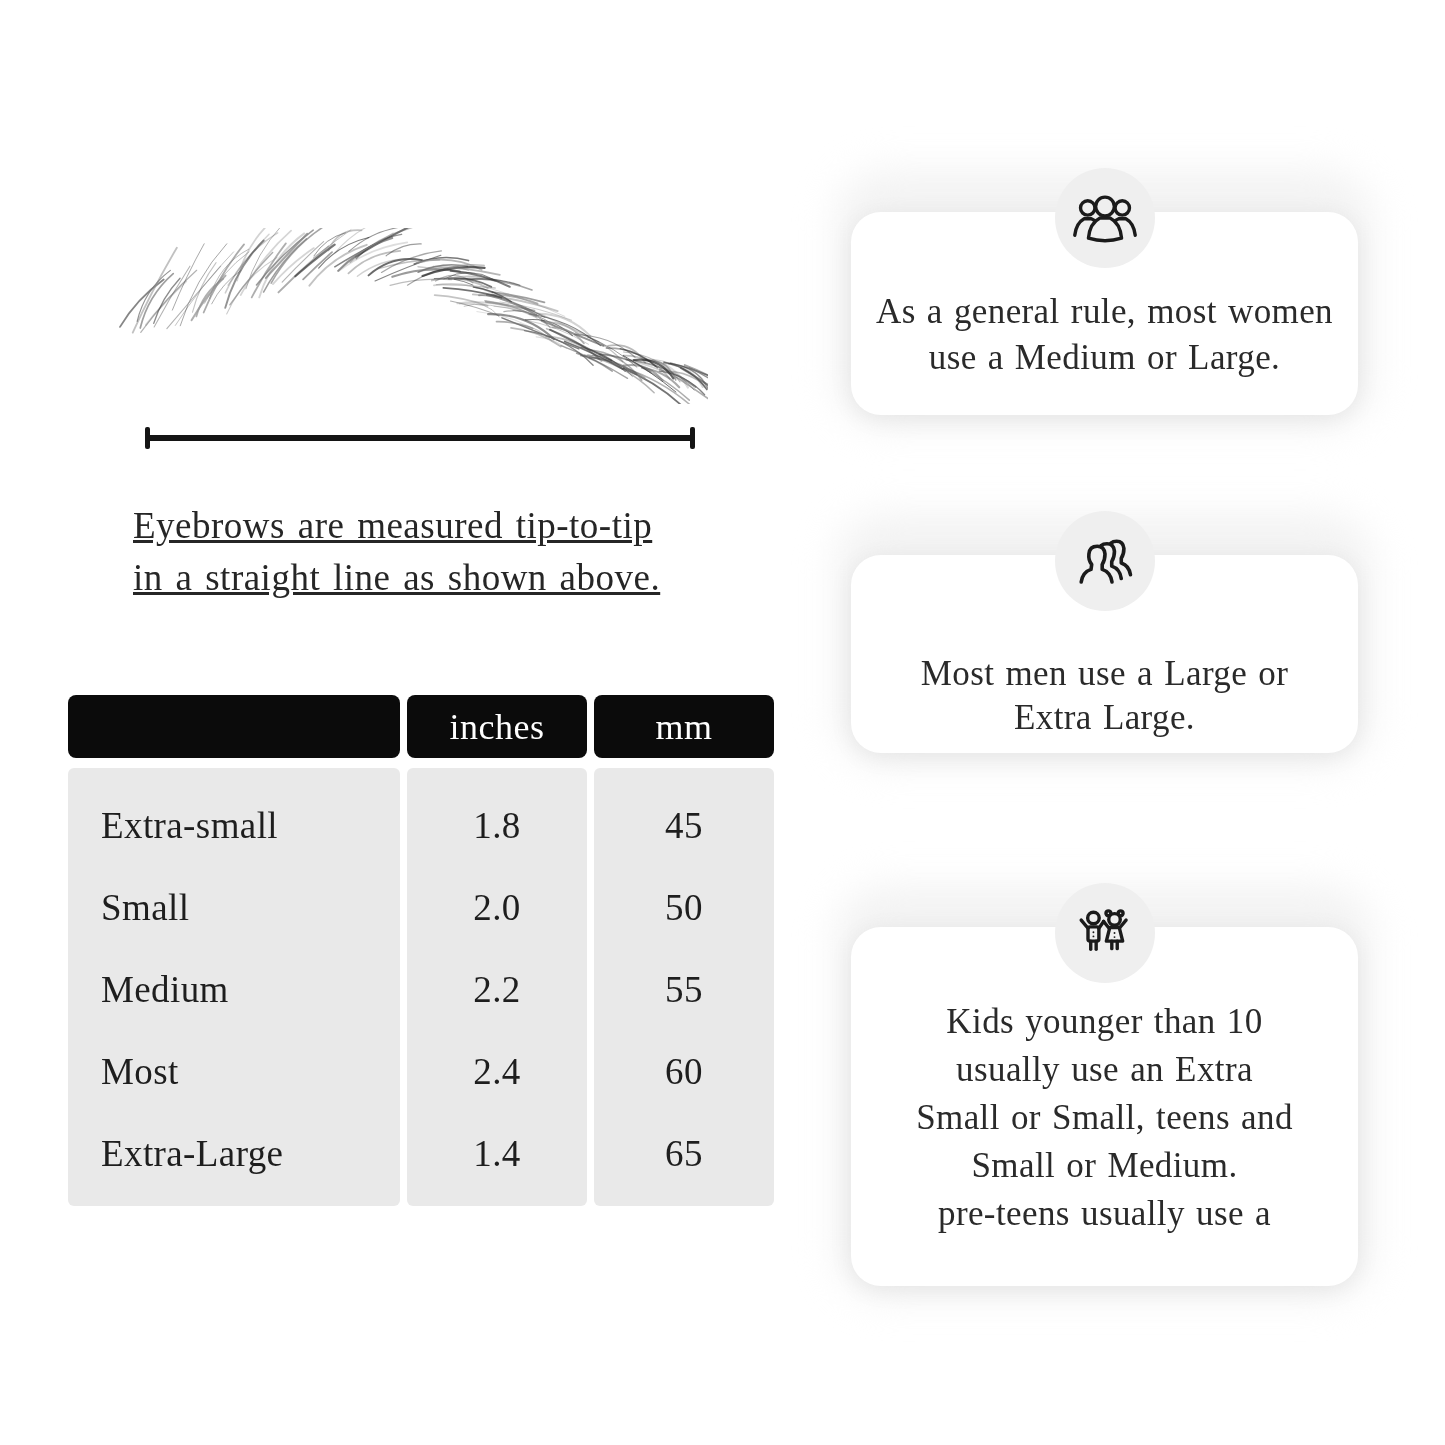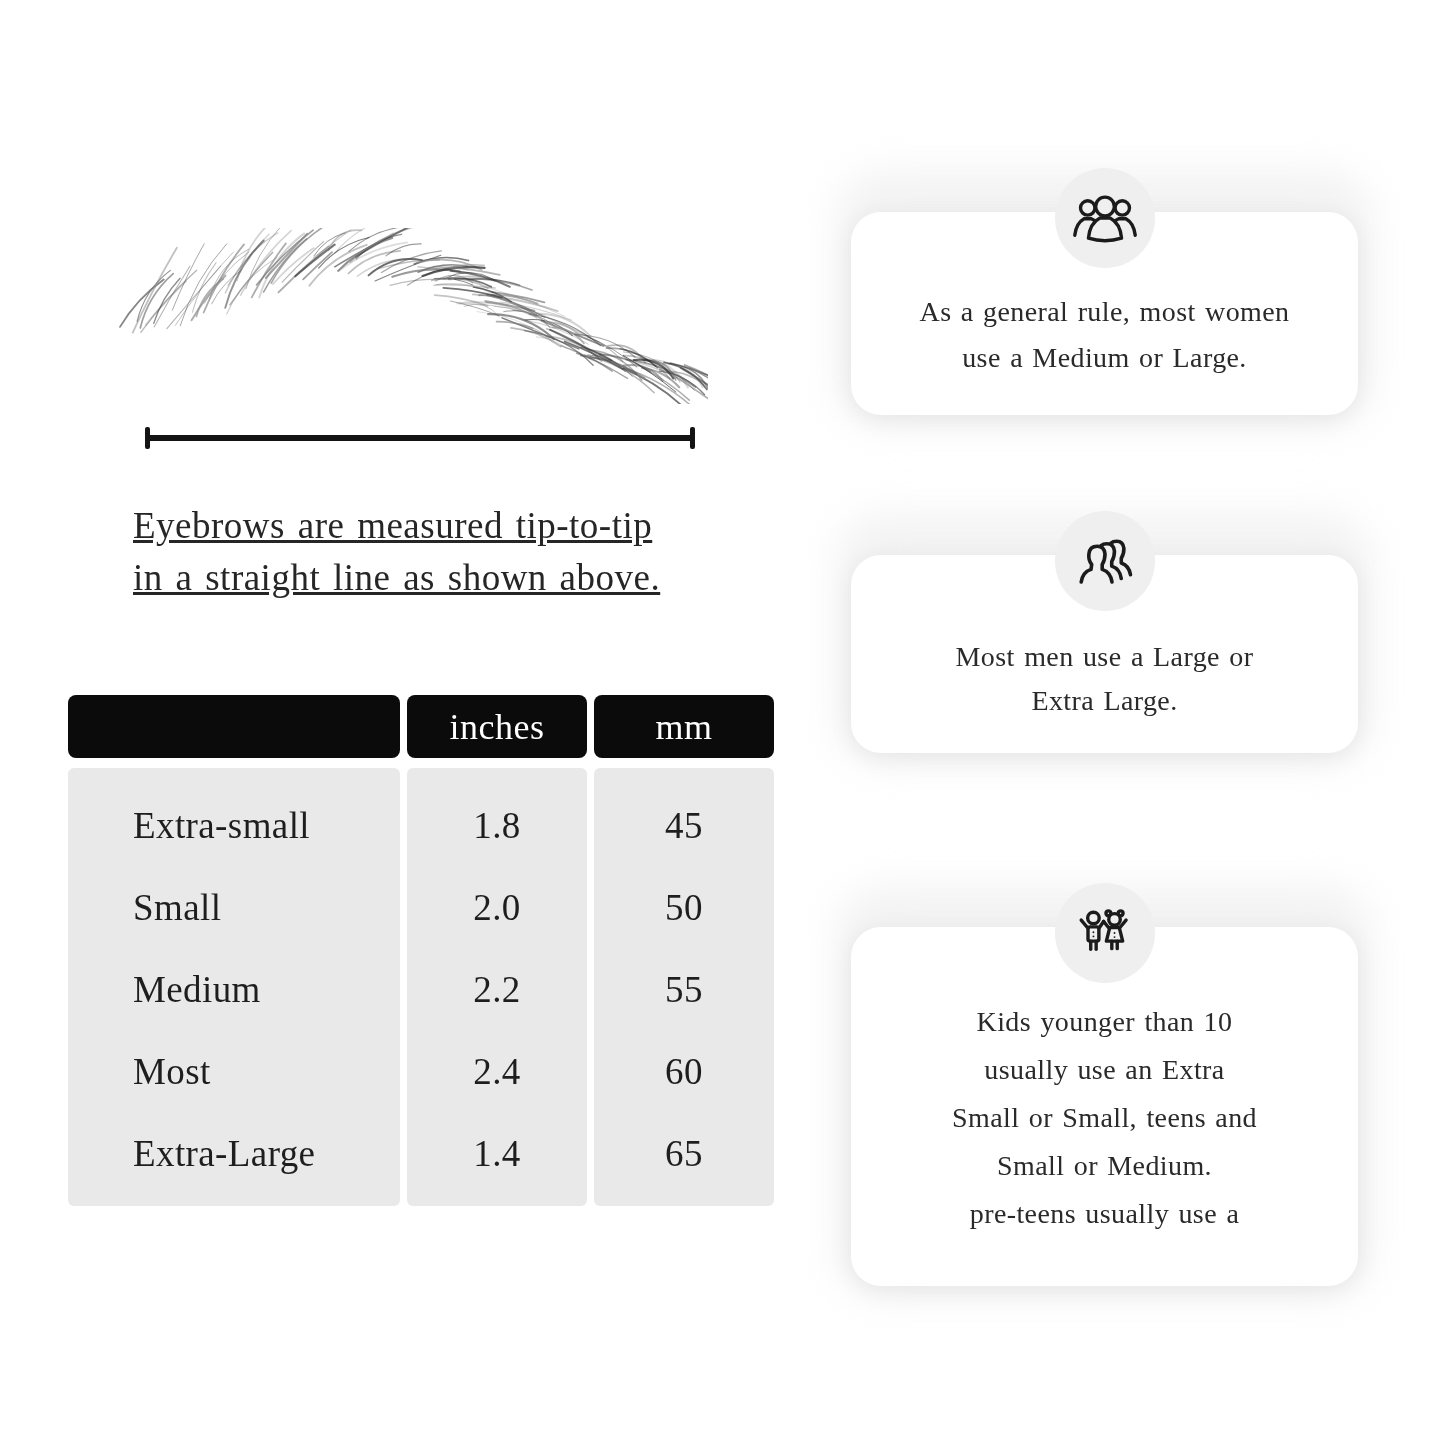"As a general rule, most" .card-text { font-size: 28px -> 35px }
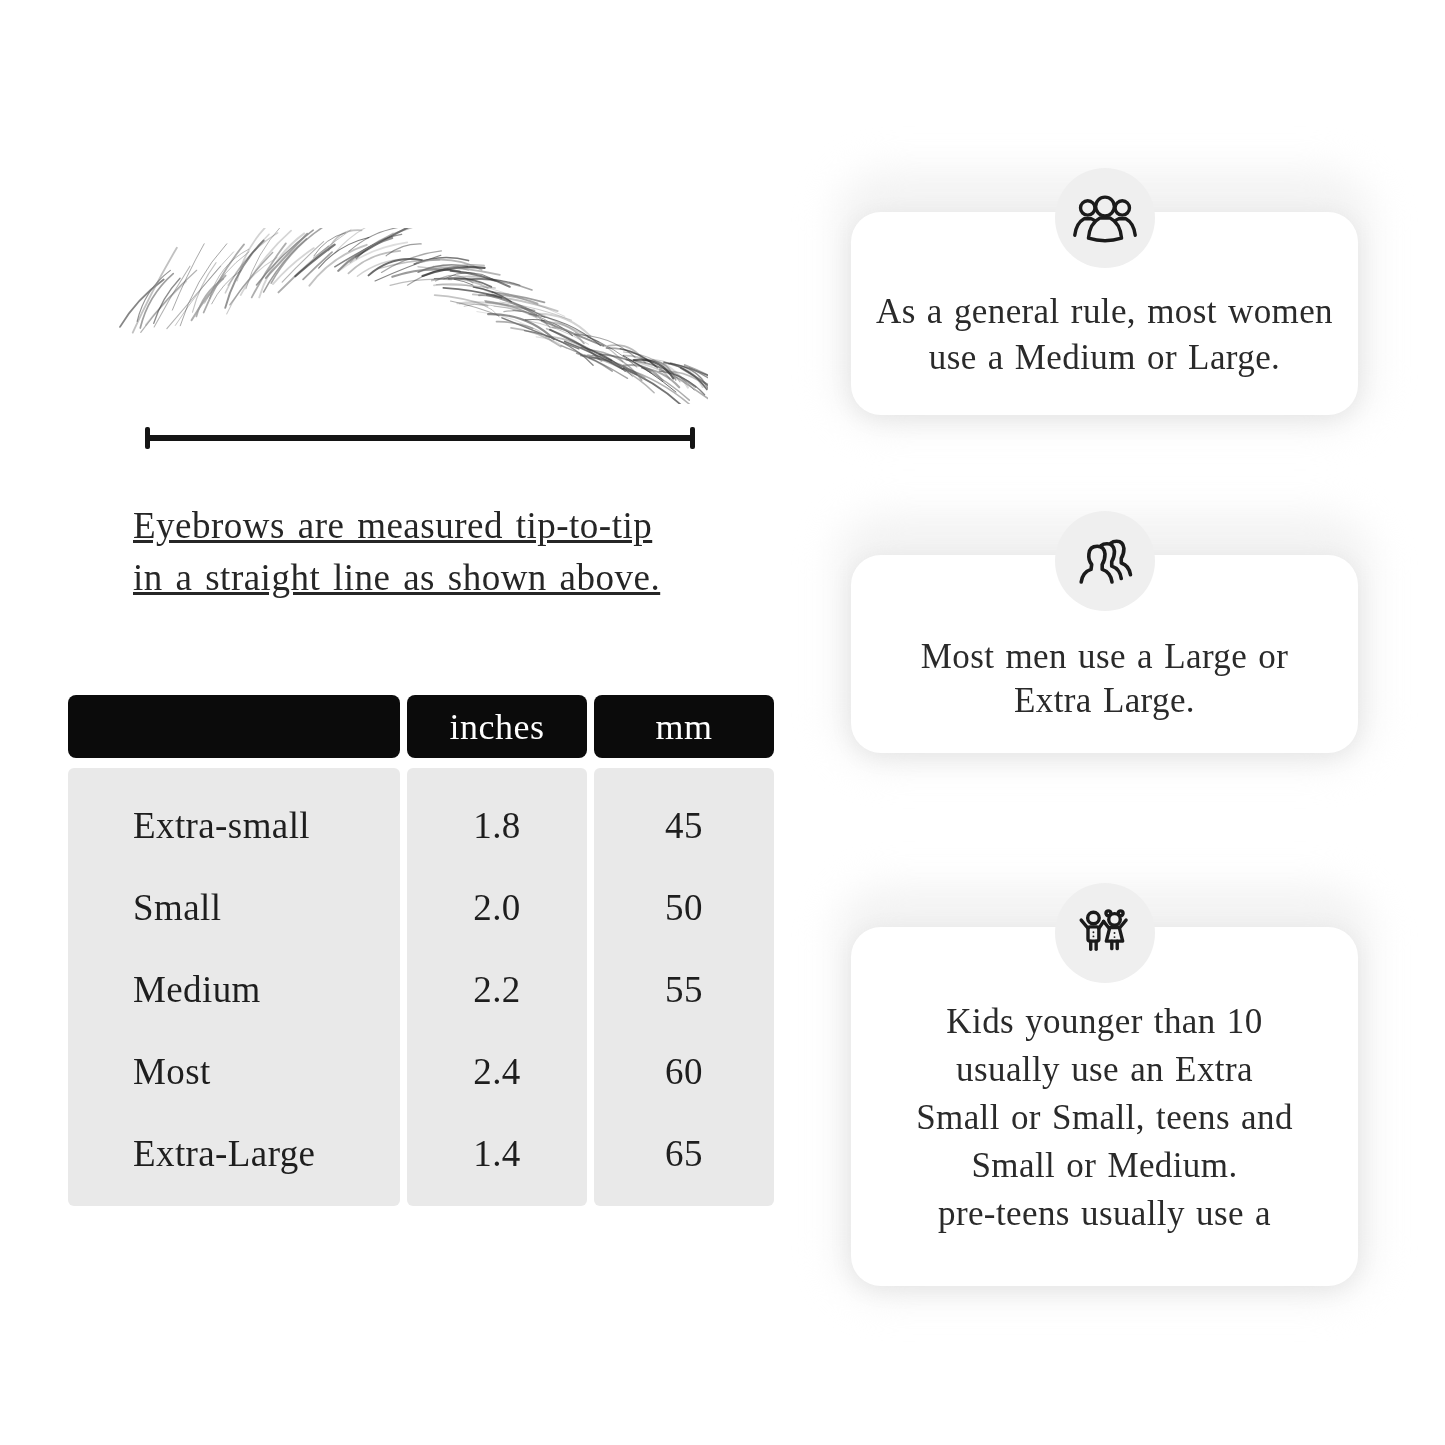"Most men use a Large" #card-men .card-text { top: 80px -> 97px }
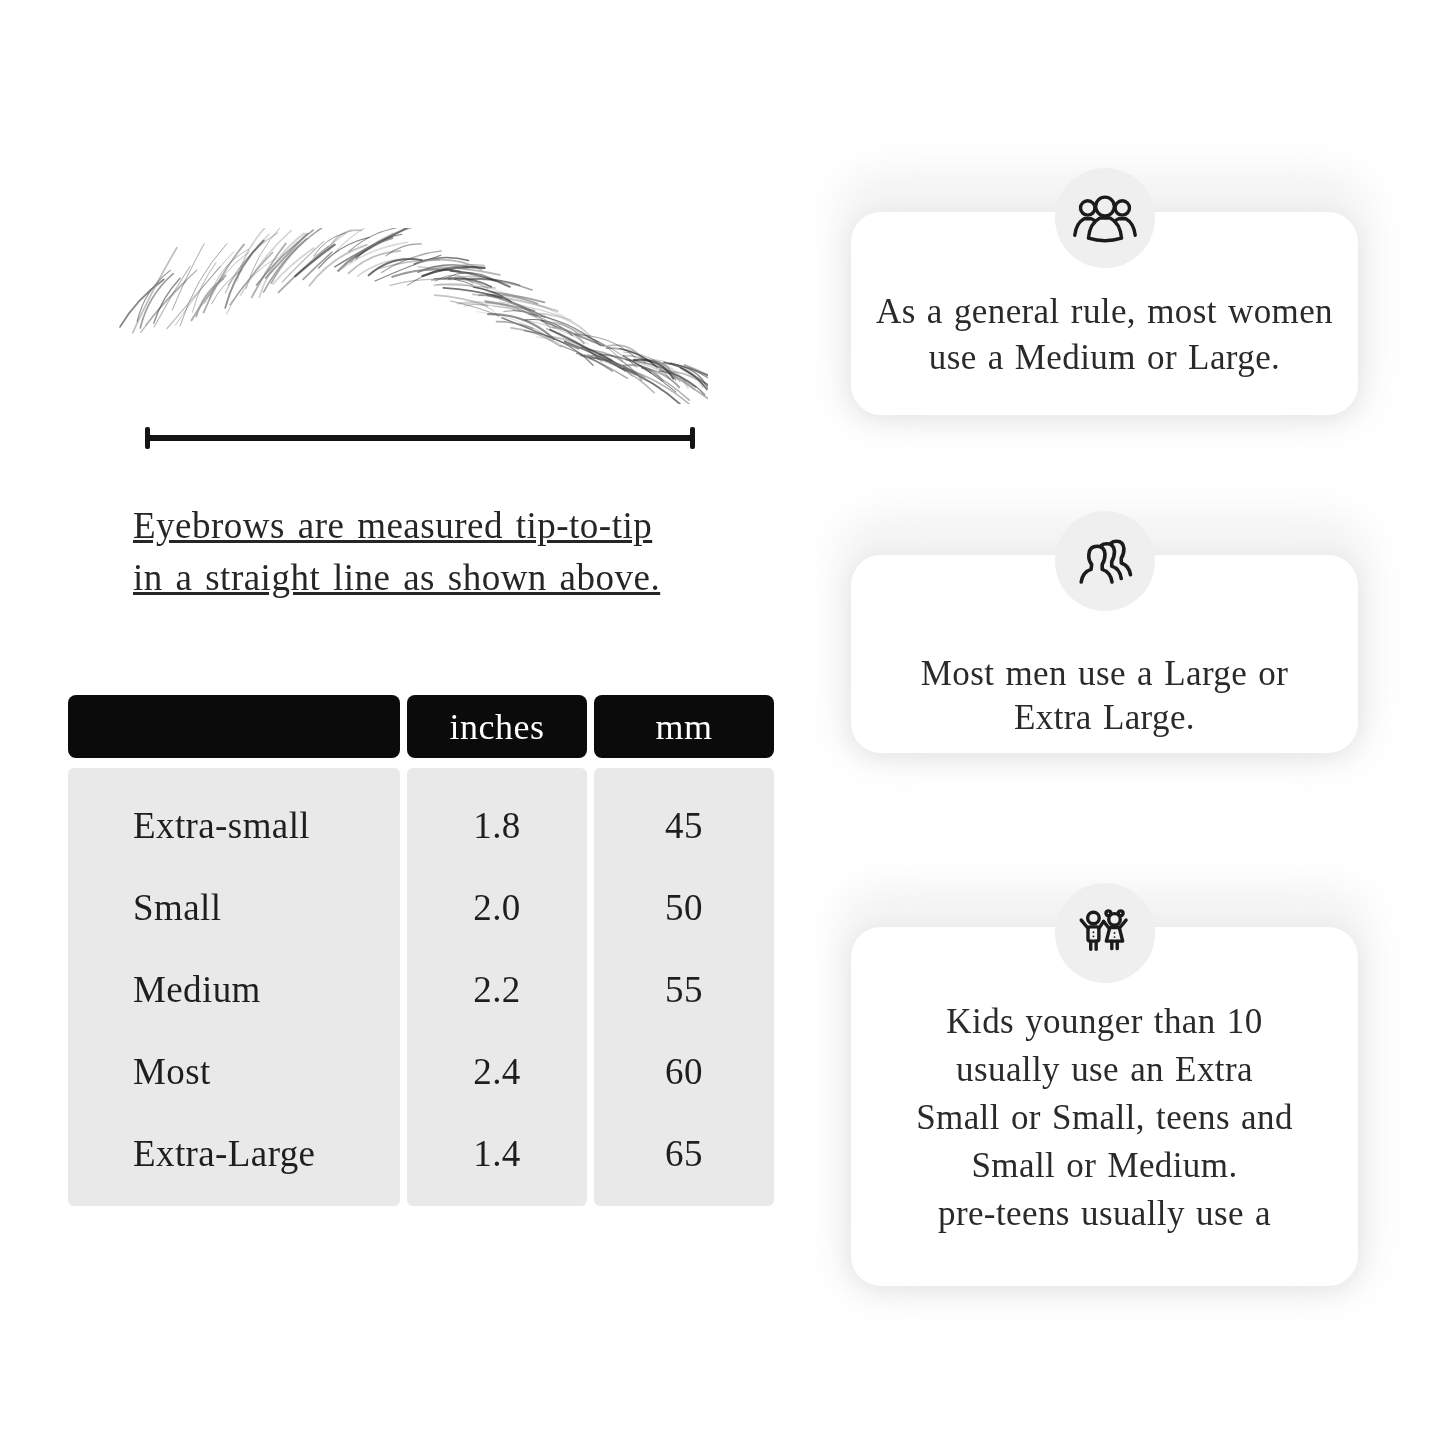"Extra-small" .c1 .t-cell { margin-left: 32px -> none }
